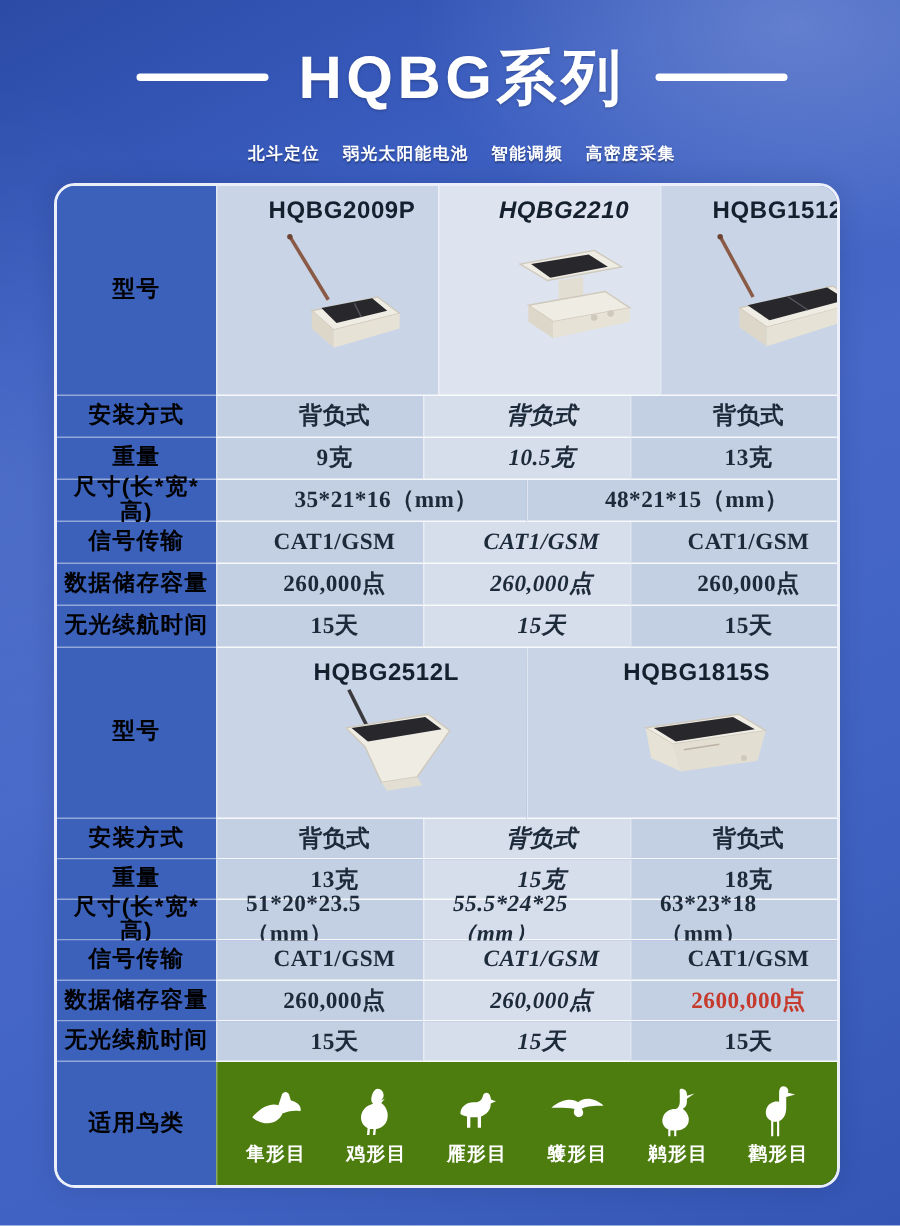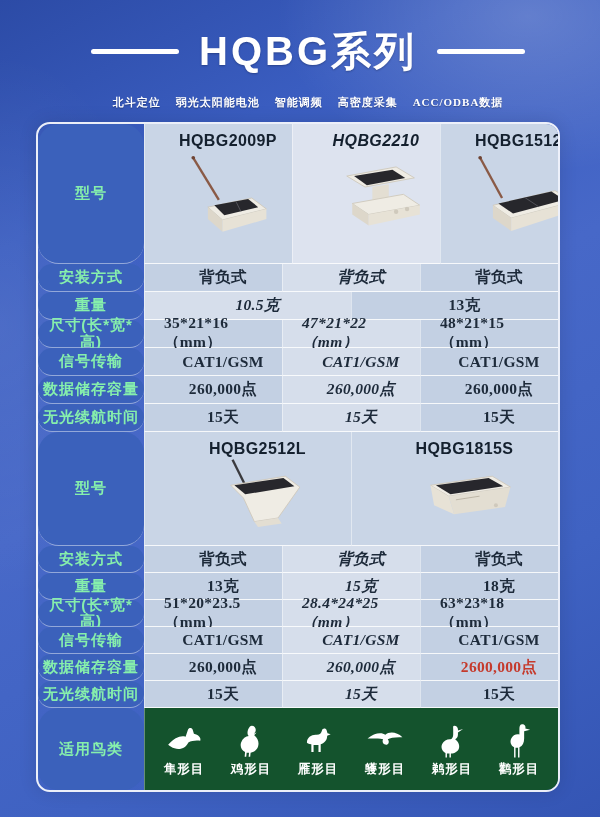"ACC/ODBA数据" span { html: <span>ACC/ODBA数据</span> -> none }
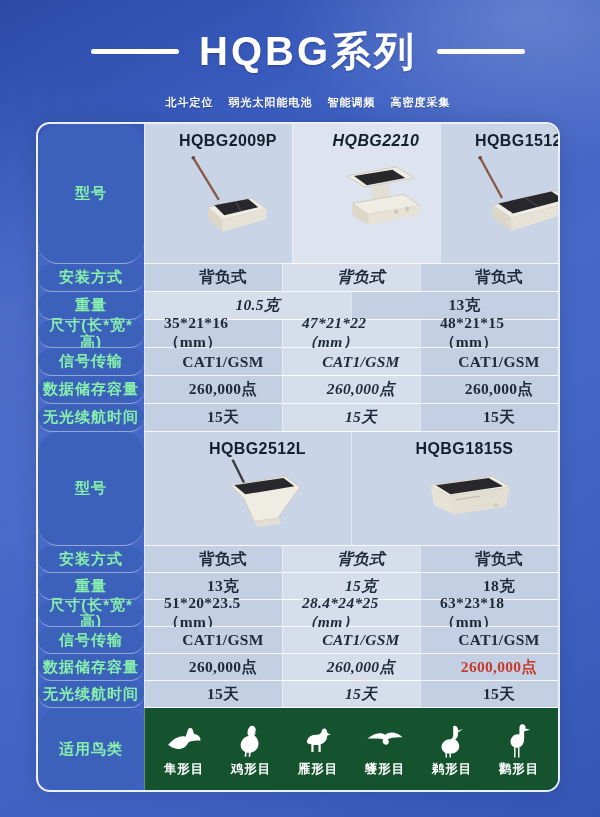"型号" .label-cell { border-radius: 21px -> none; color: #86efac -> #000000 }
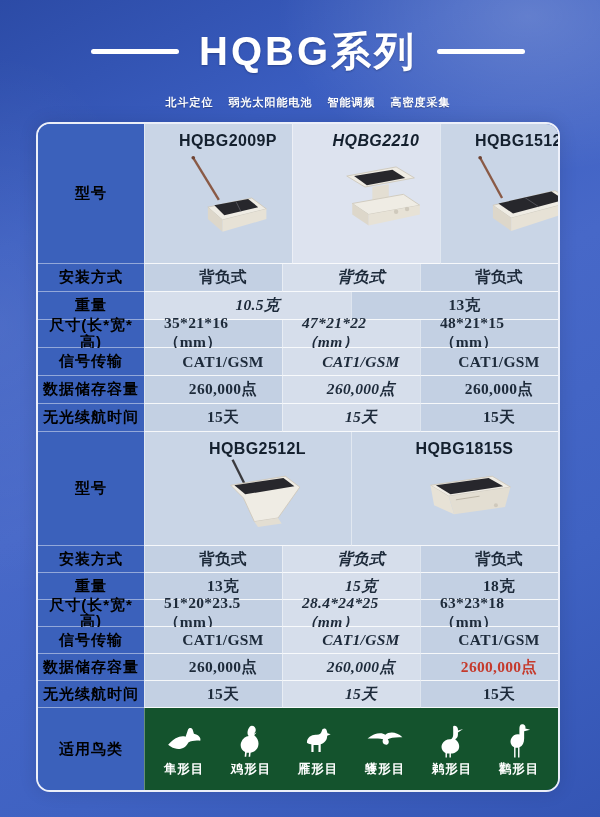"9克" div.data-cell { html: none -> <div>9克</div> }
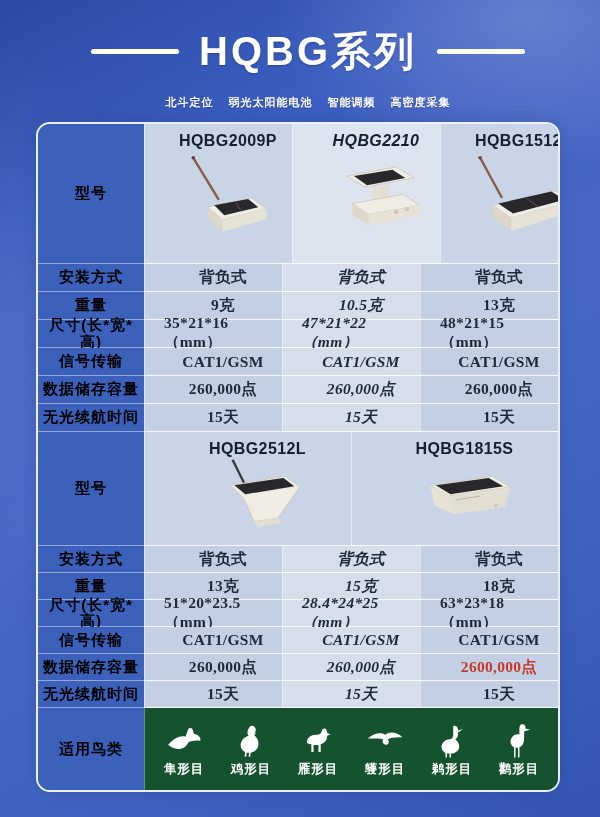"47*21*22（mm）" div.data-cell { html: <div>47*21*22（mm）</div> -> none }
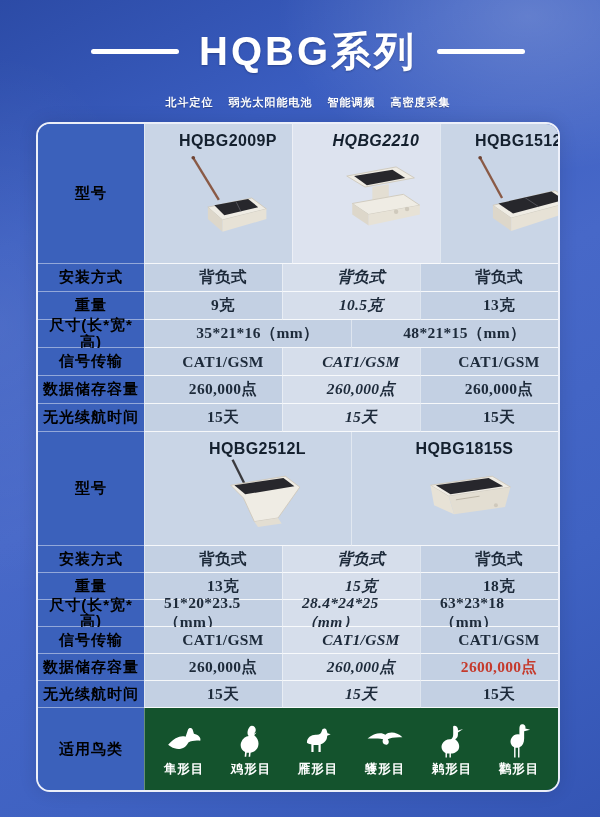"28.4*24*25（mm）" div.data-cell { text: 28.4 -> 55.5 }
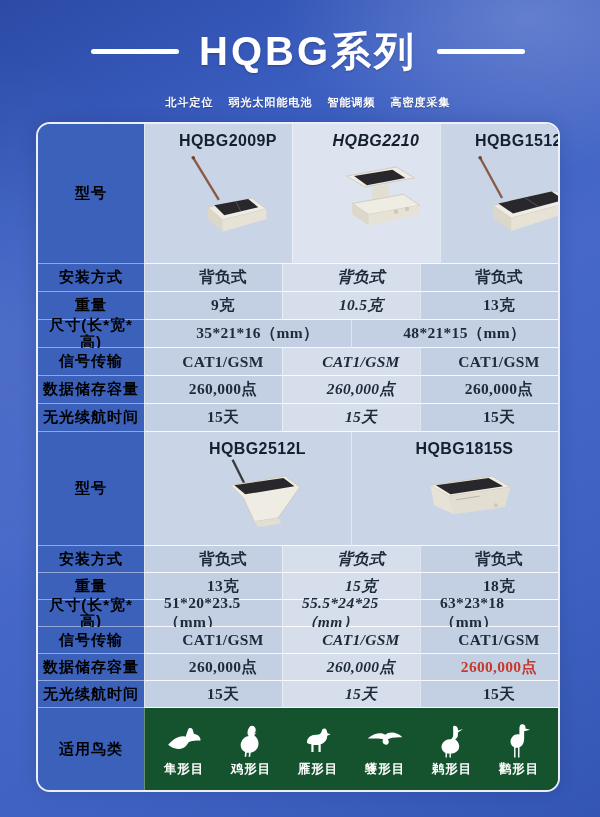"隼形目" .birds-area { background: #14532d -> #4d7c0f }
